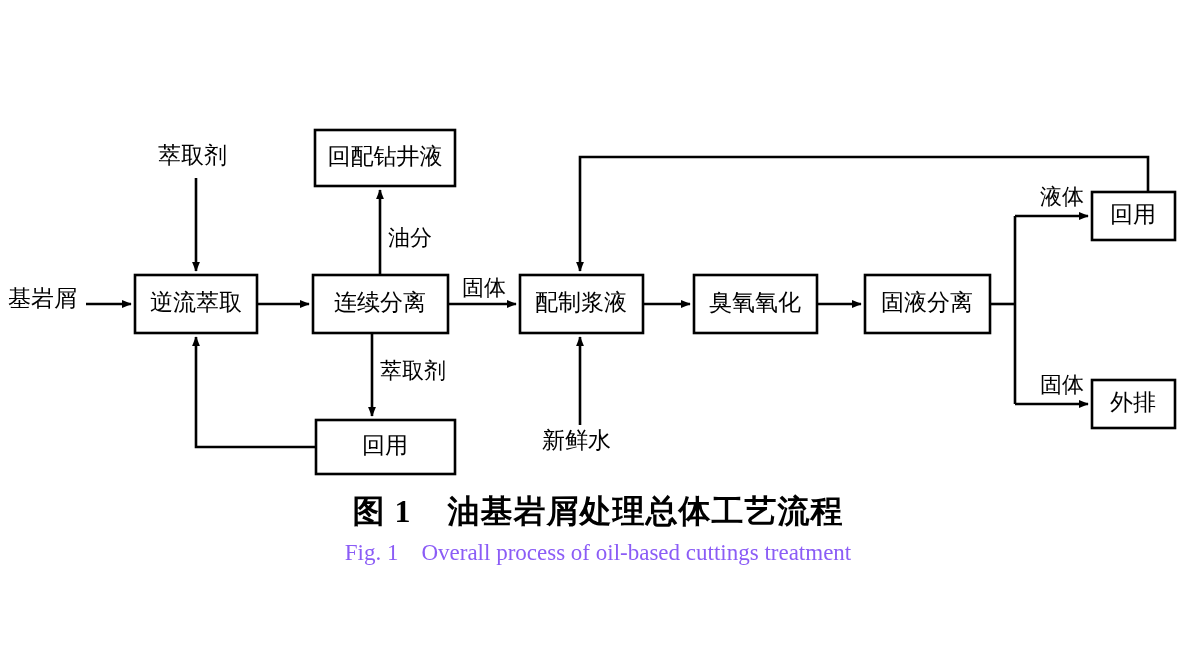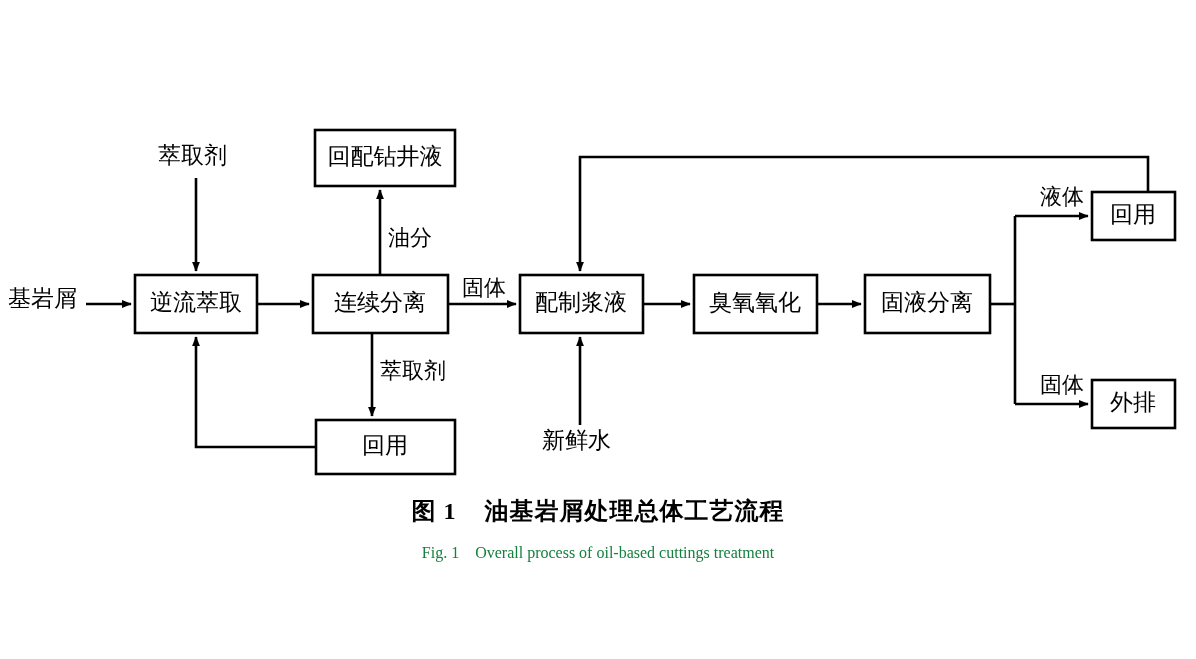"图 1 油基岩屑处理总体工艺流程" .caption-cn { font-size: 24px -> 32px }
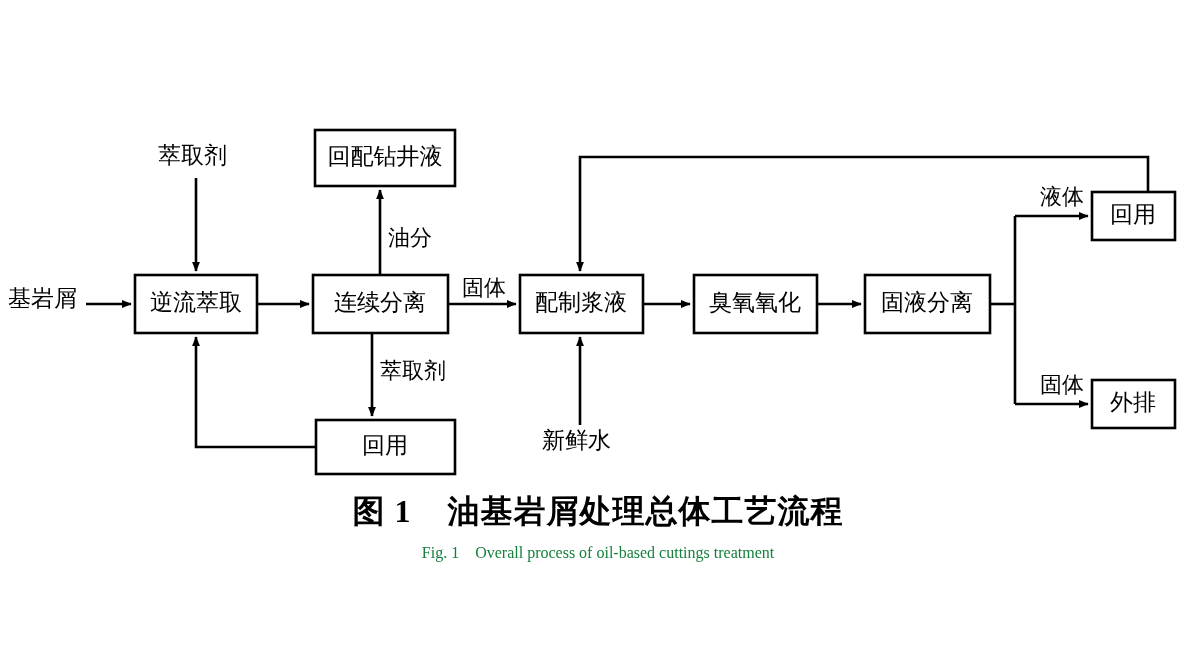"Fig. 1 Overall process of" .caption-en { color: #15803d -> #8b5cf6; font-size: 16px -> 23px }
